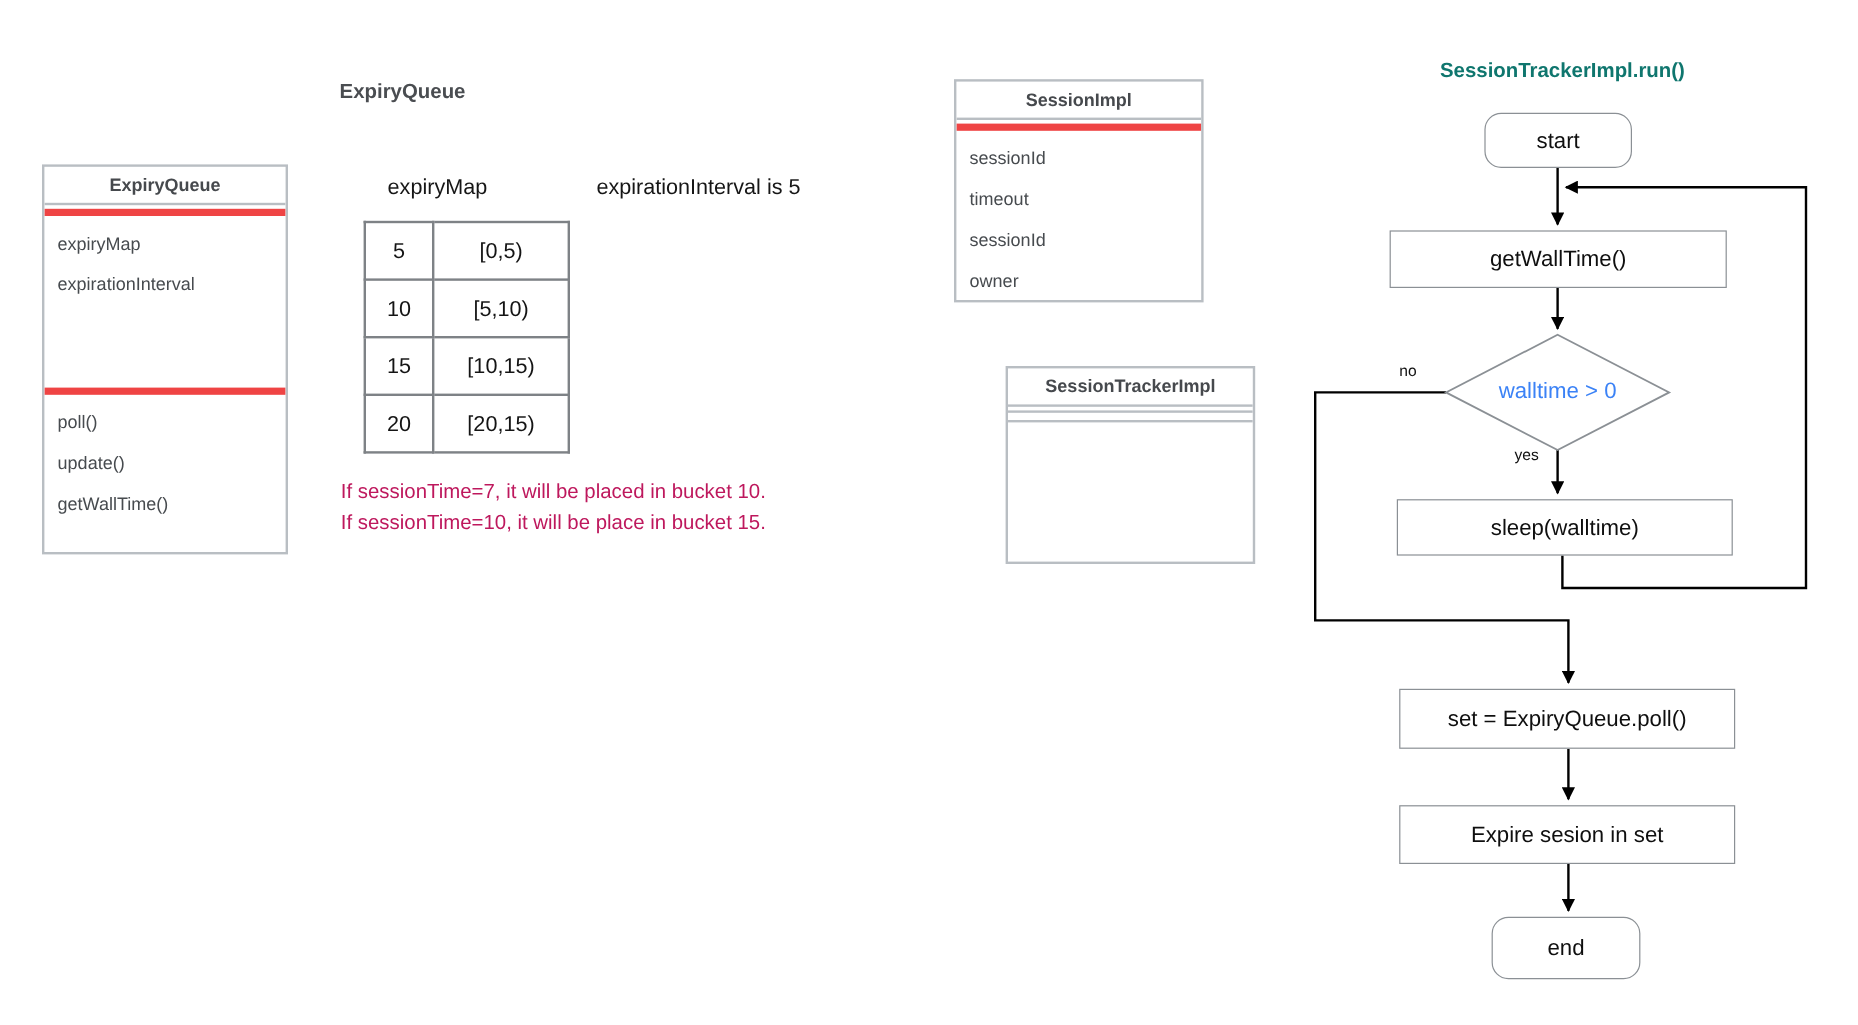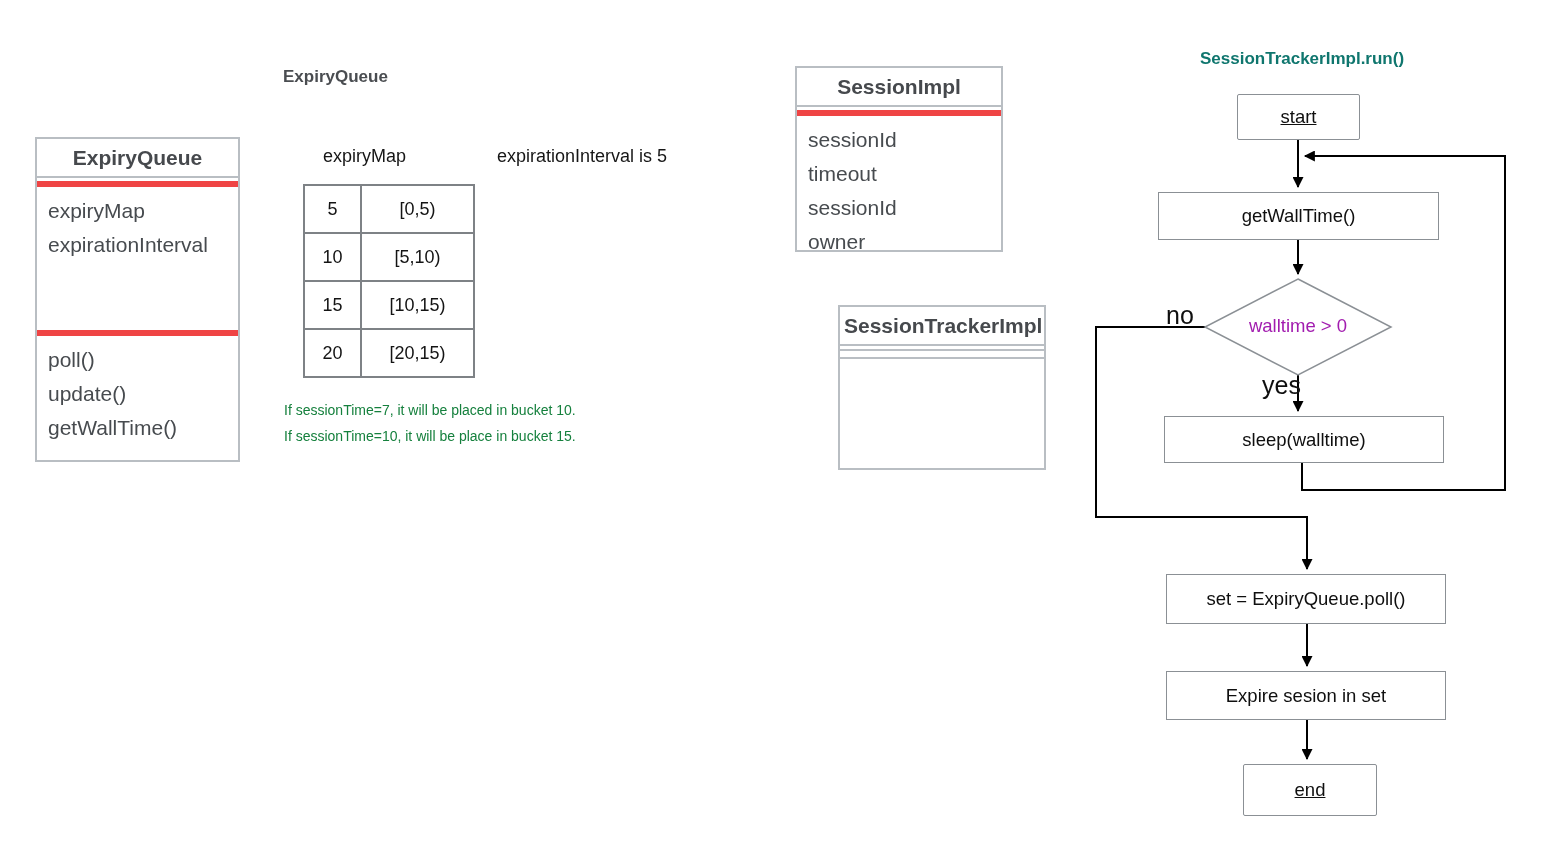"SessionImpl" .uml { font-size: 21px -> 15px }
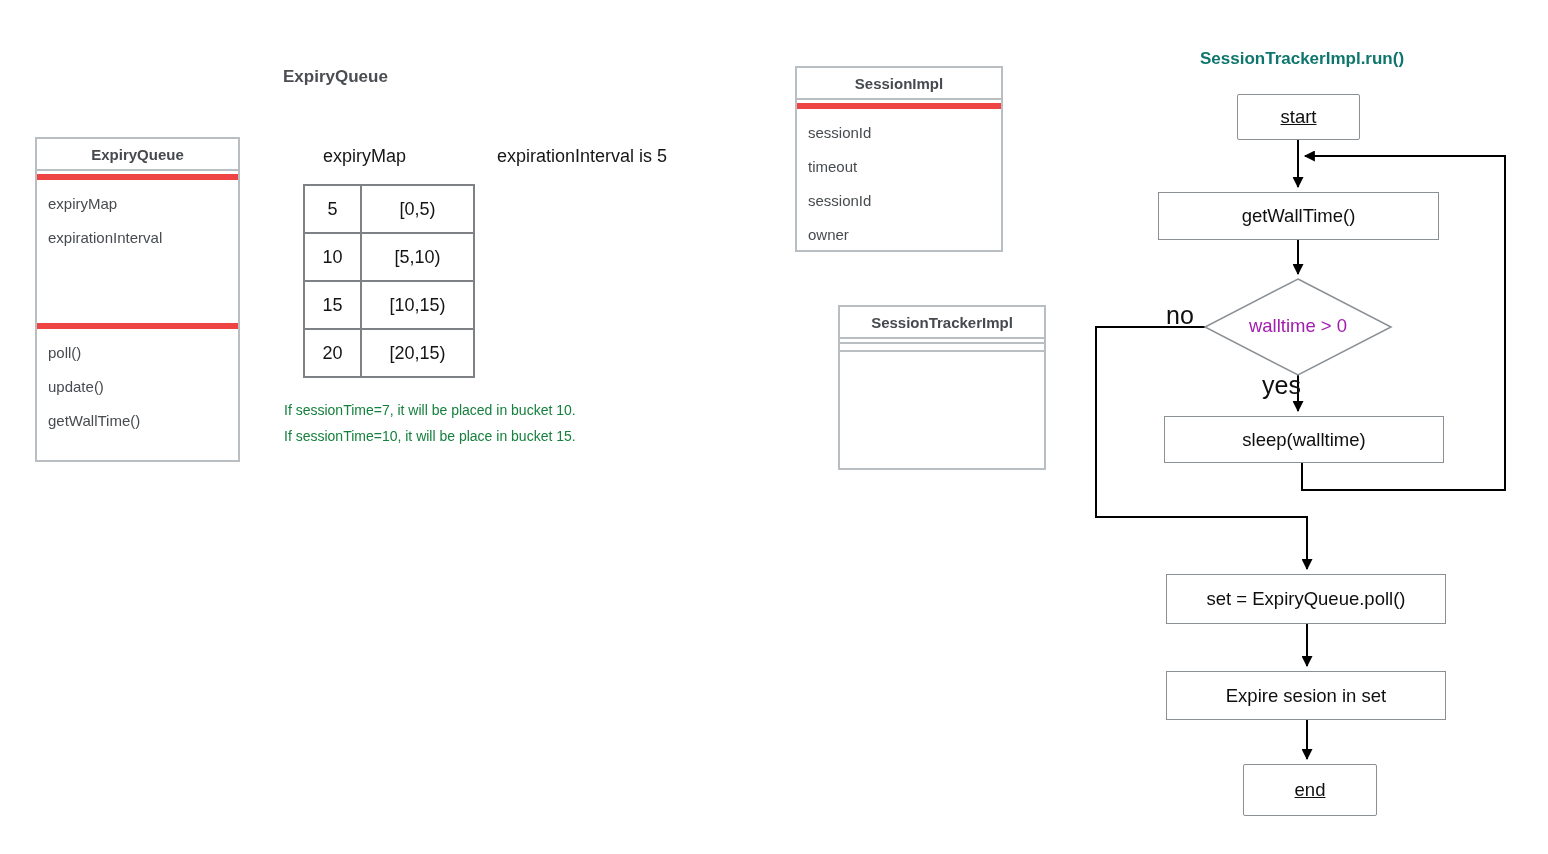"start" .fc-node.terminal { border-radius: 2px -> 14px; text-decoration: underline -> none }
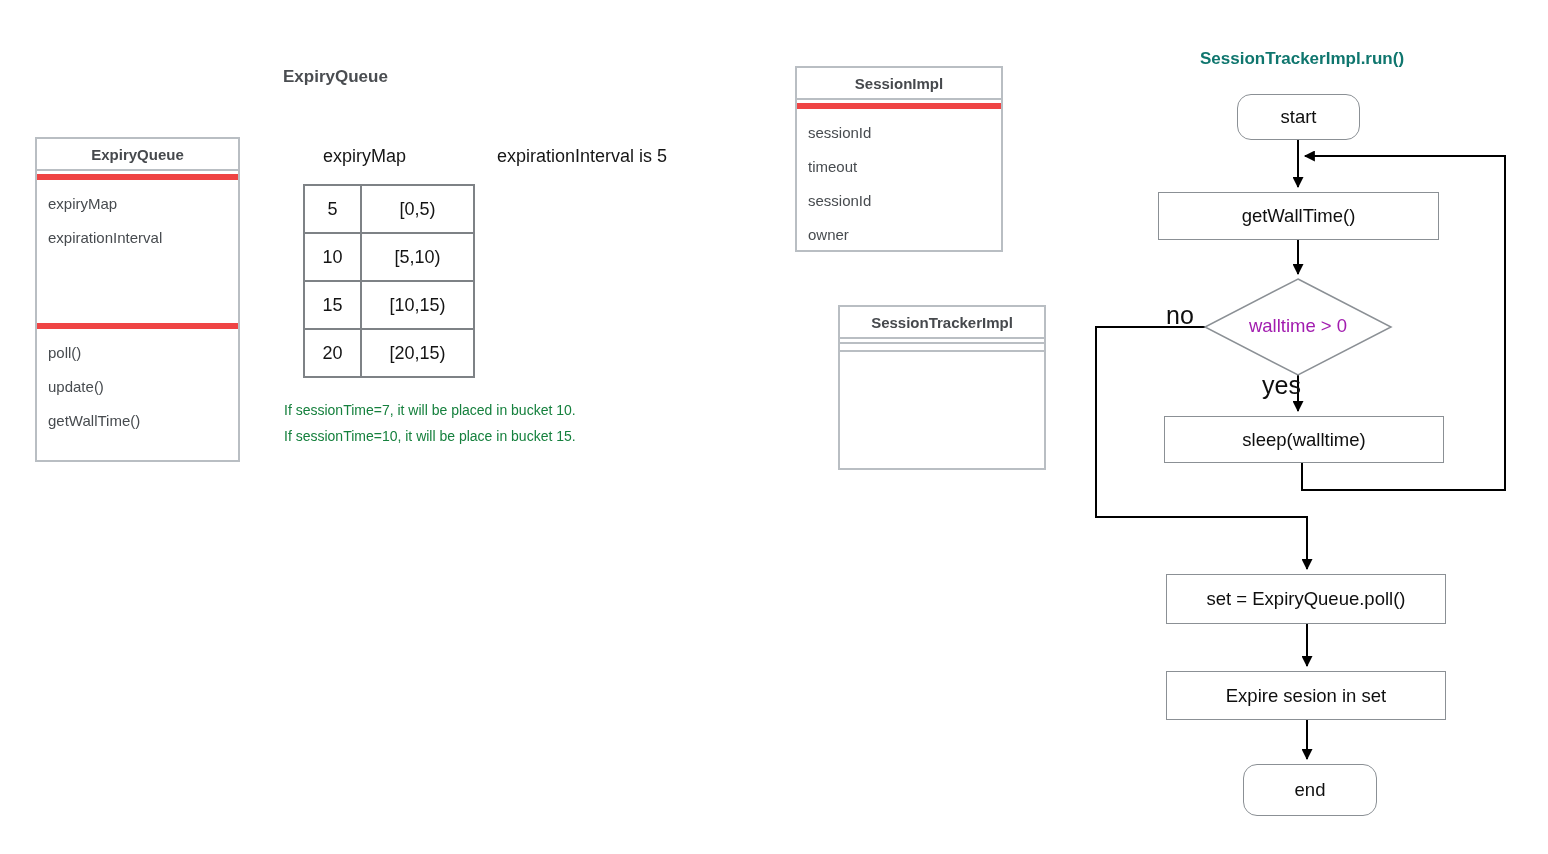"no" .fc-label { font-size: 25px -> 13px }
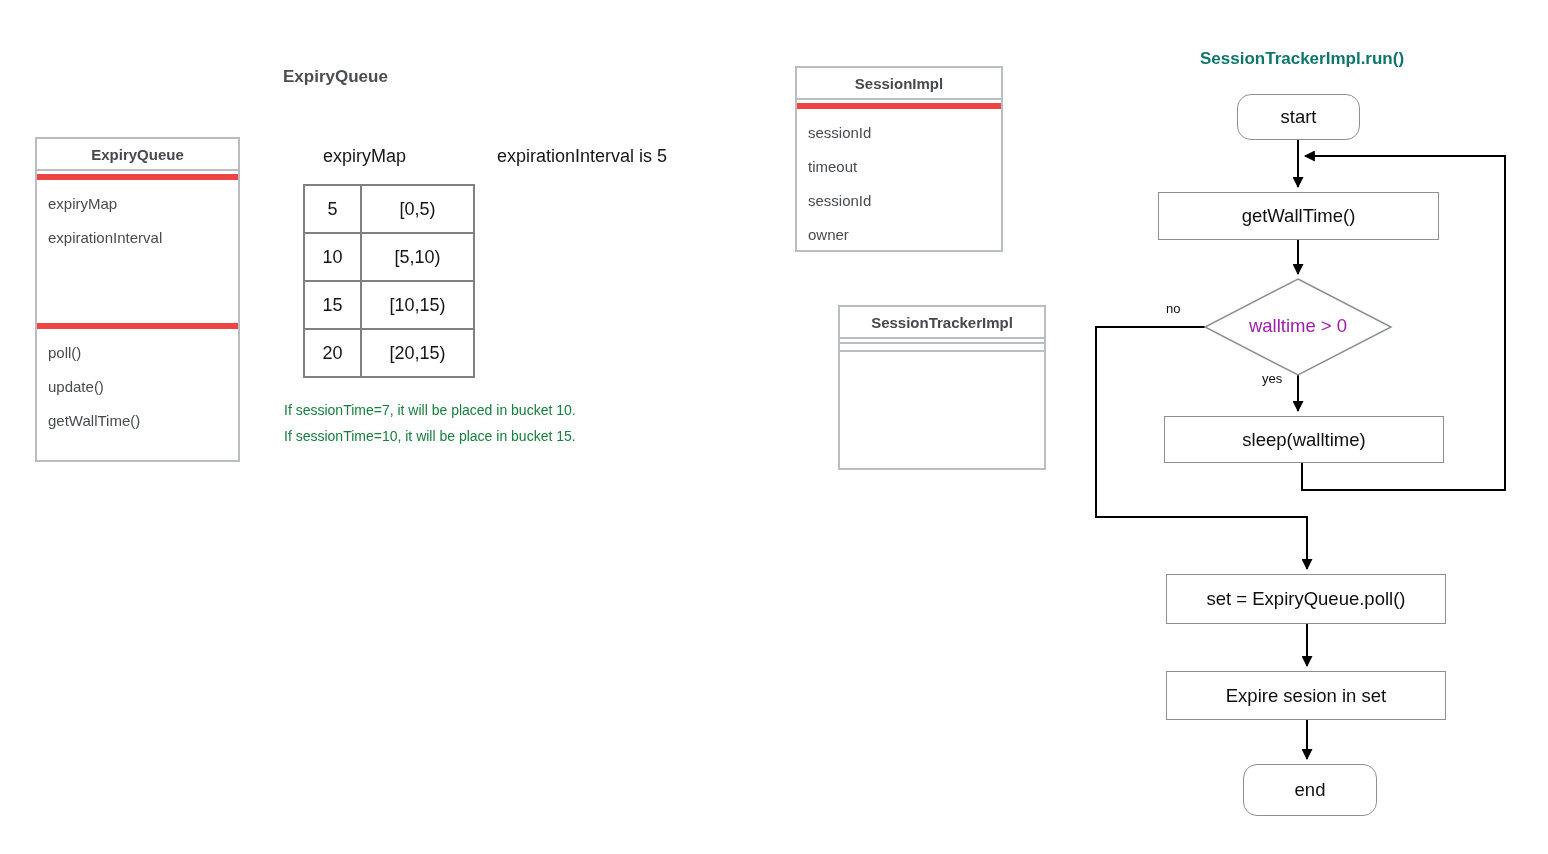"walltime > 0" .fc-decision-label { color: #a21caf -> #3b82f6 }
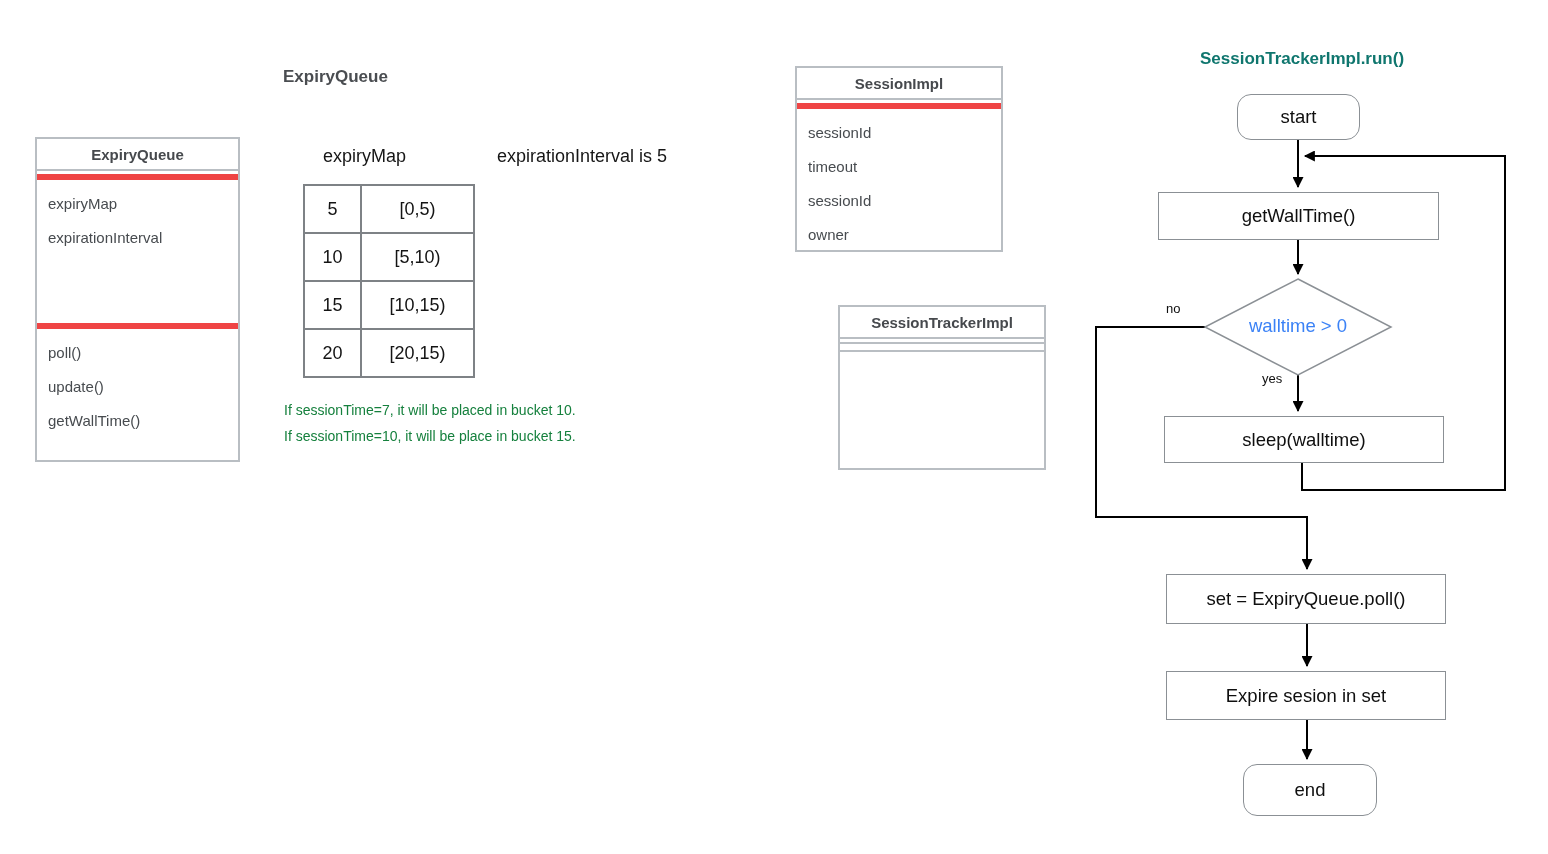"If sessionTime=7, it will be" .notes { color: #15803d -> #be185d; font-size: 14px -> 17px }
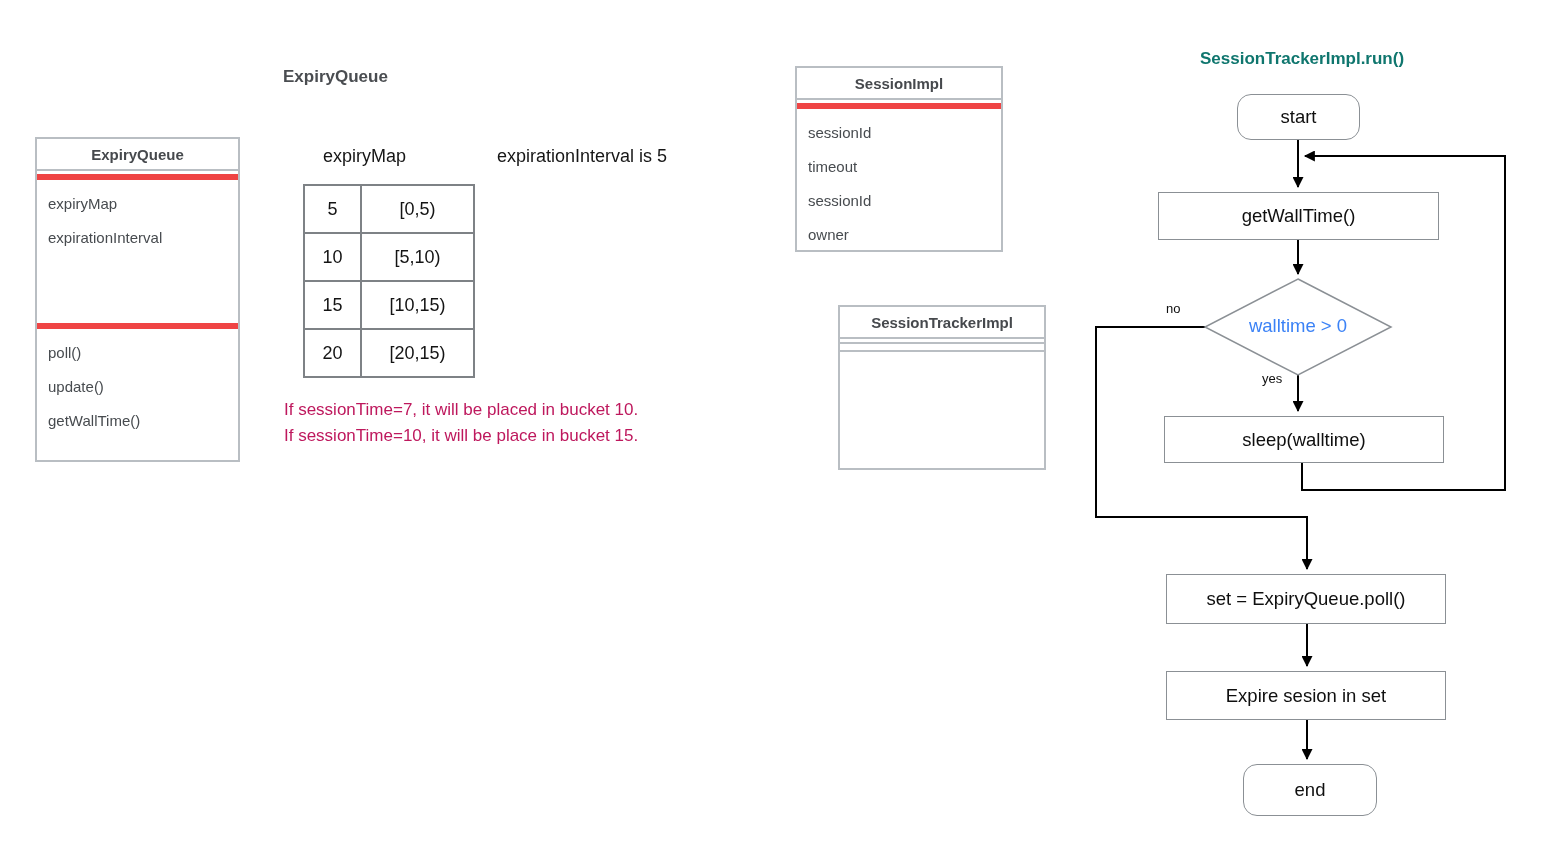"end" div.fc-node { width: 134px -> 124px }
